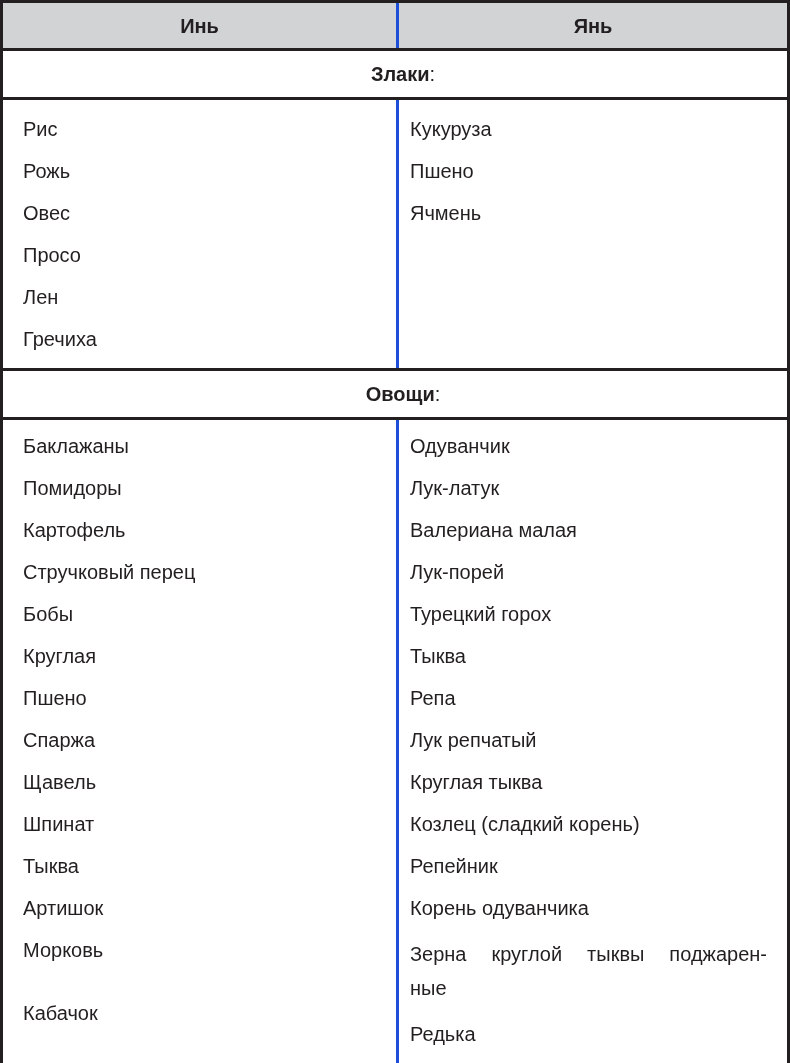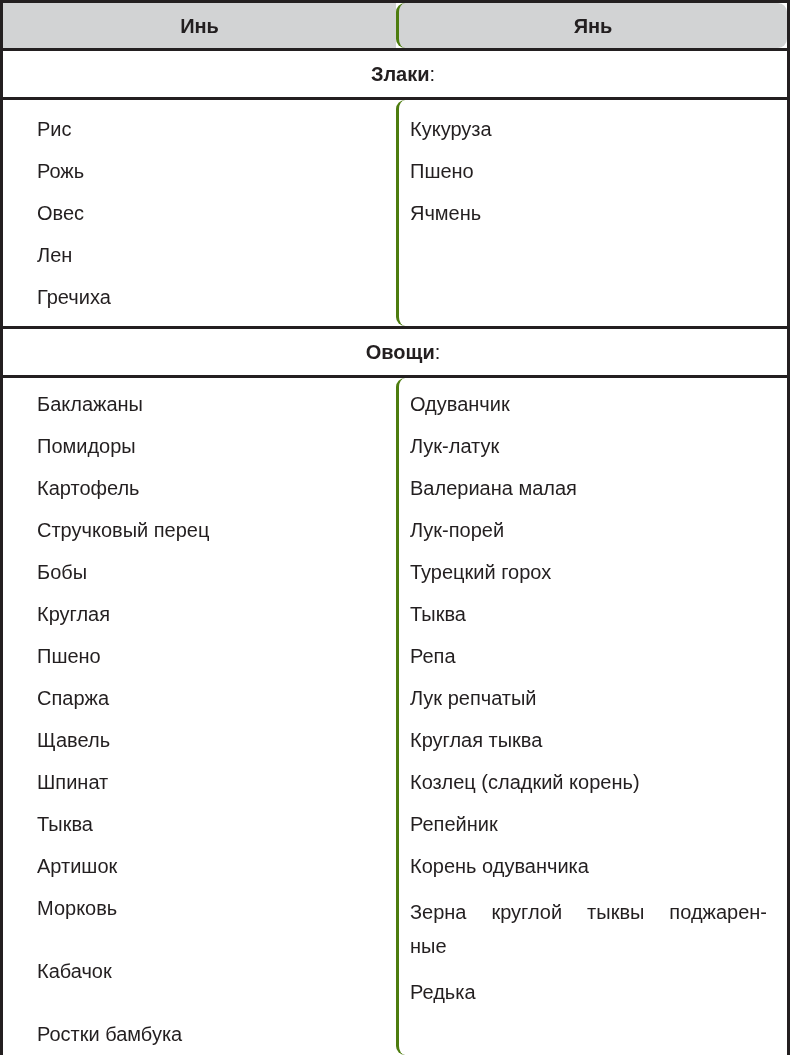"Янь" .col-right { border-left: 3px solid #4d7c0f -> 3px solid #1d4ed8; border-radius: 9px -> none }
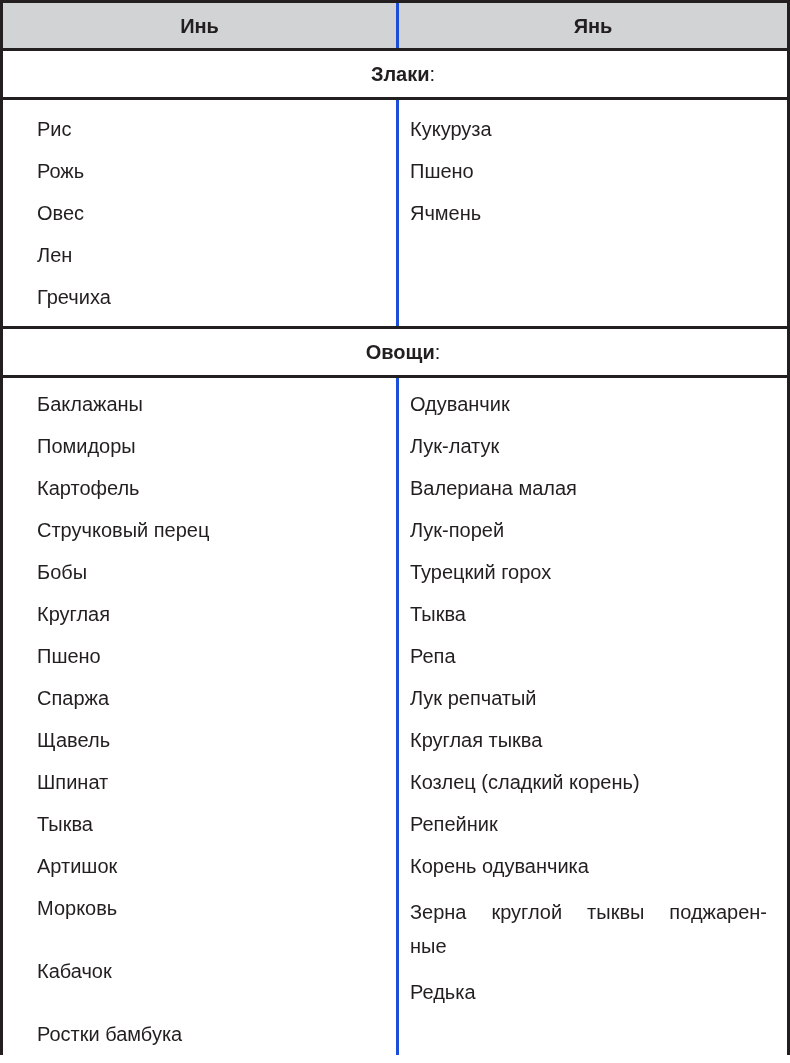"Рис" .body-row .col-left { padding-left: 34px -> 20px }
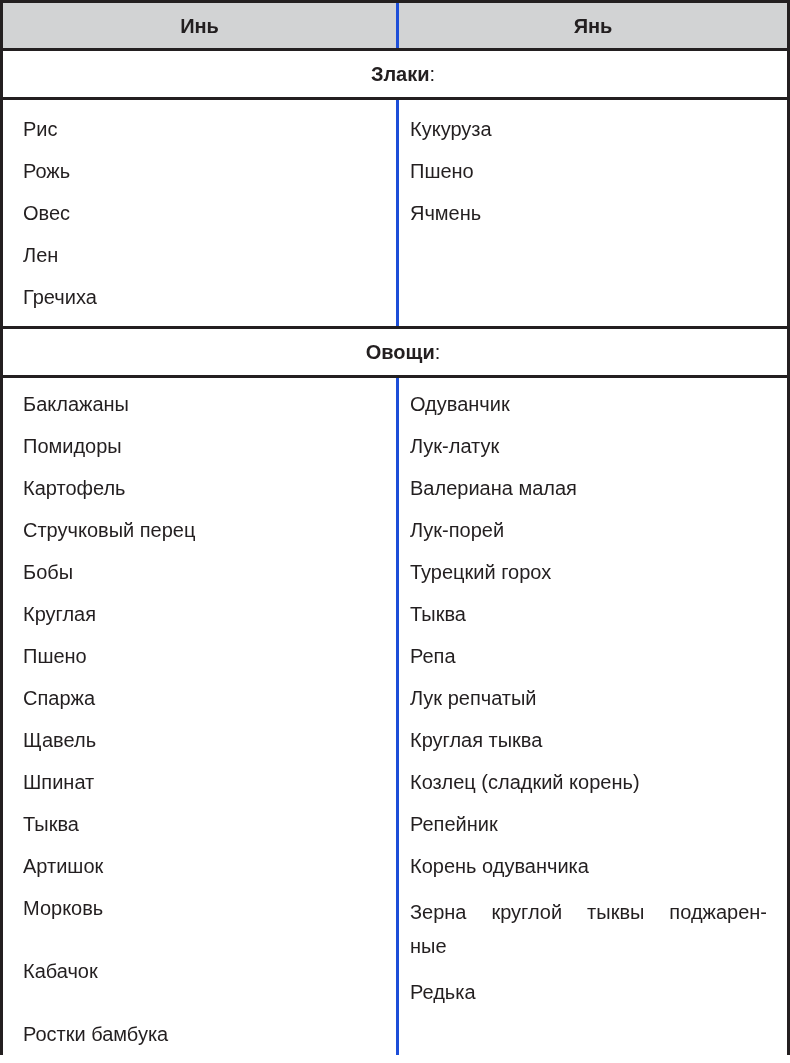"Просо" div.item { html: none -> <div>Просо</div> }
